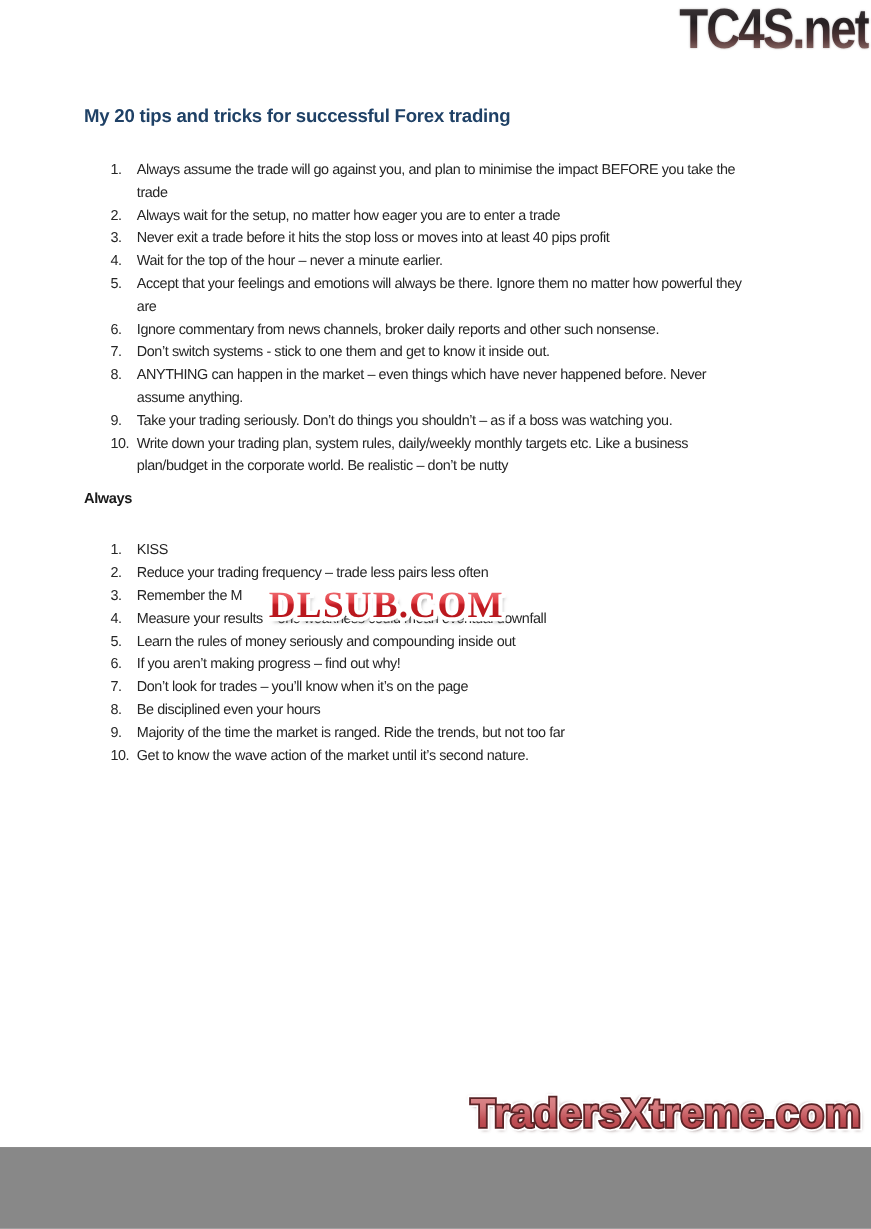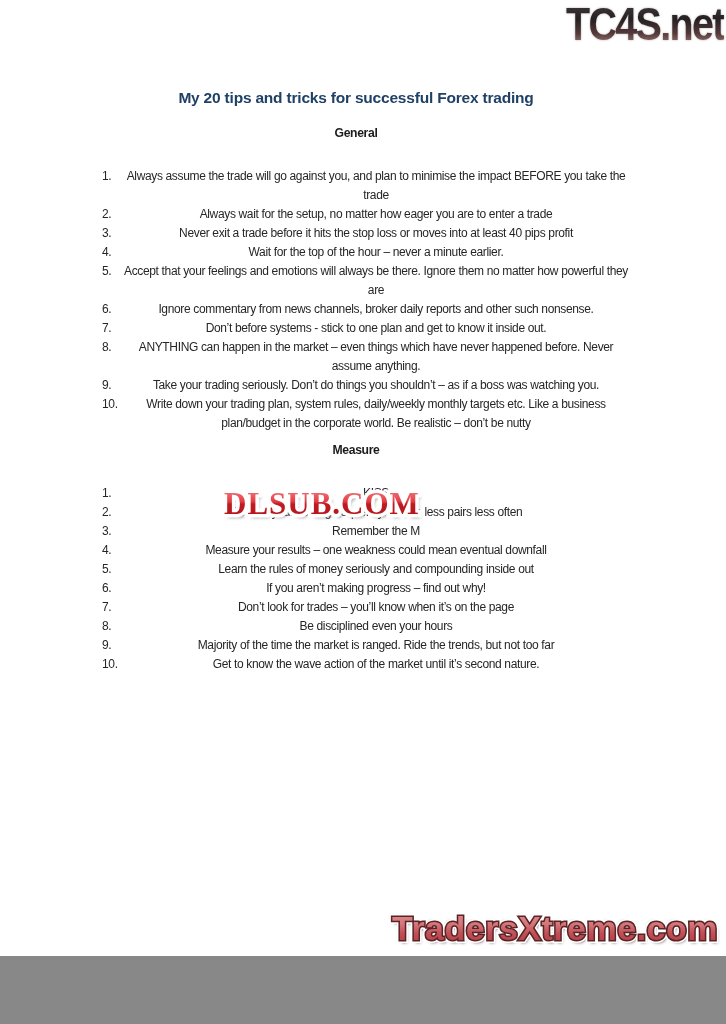"My 20 tips and tricks" .doc { left: 80px -> 70px; text-align: center -> none }
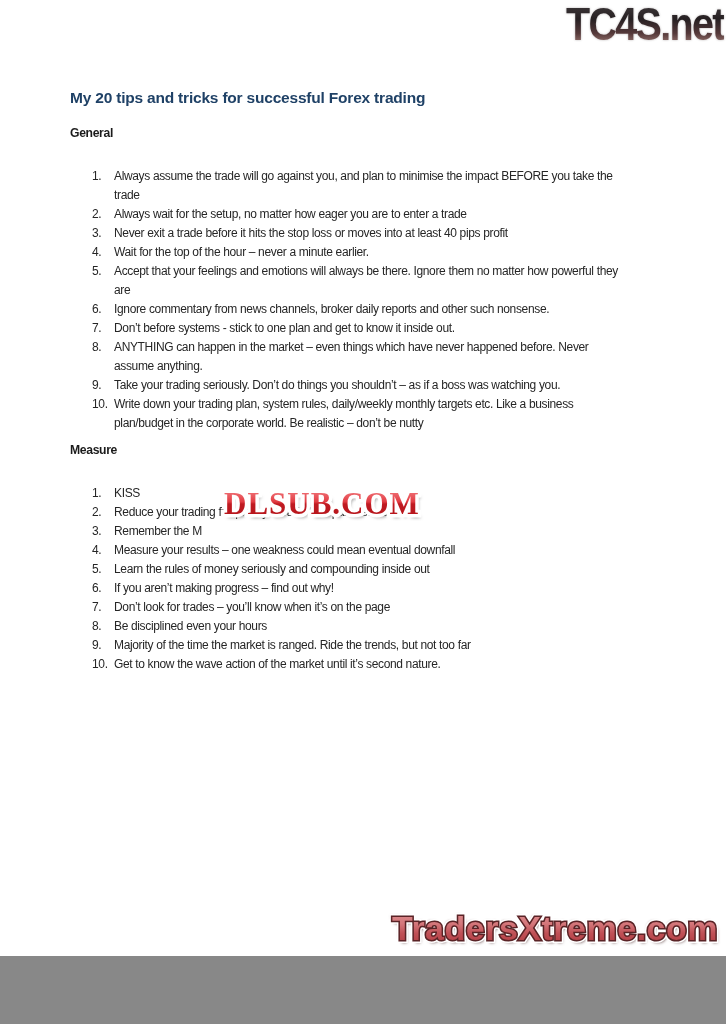"General" div.section-heading { html: <div>General</div> -> none }
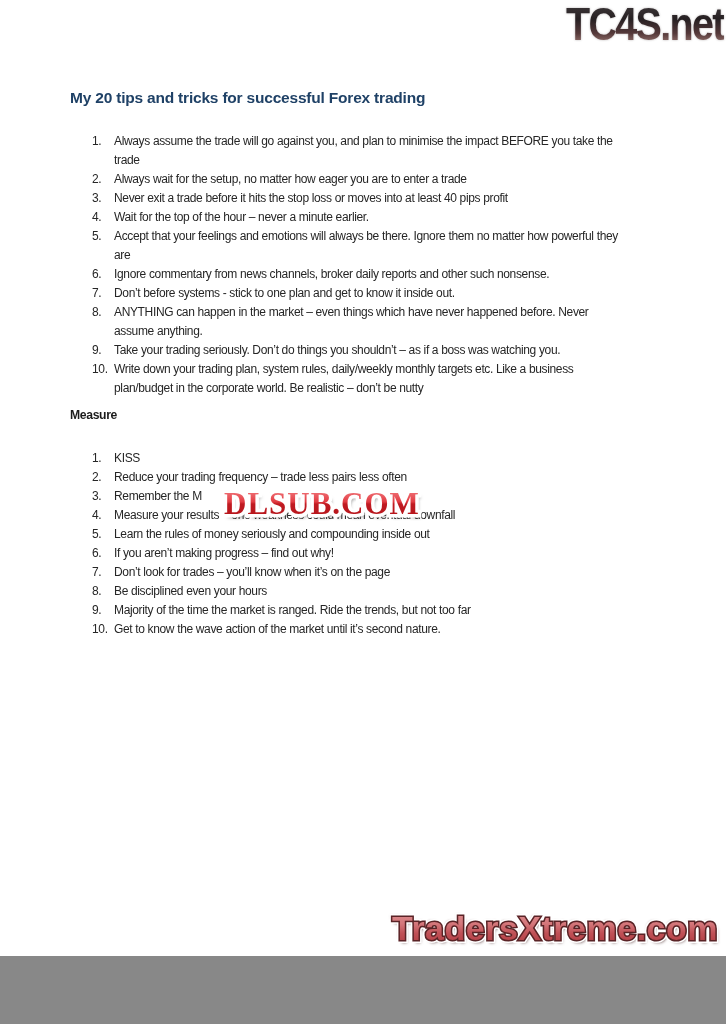"Don’t before systems - stick" li { text: before systems  - stick to one plan -> switch systems  - stick to one them }
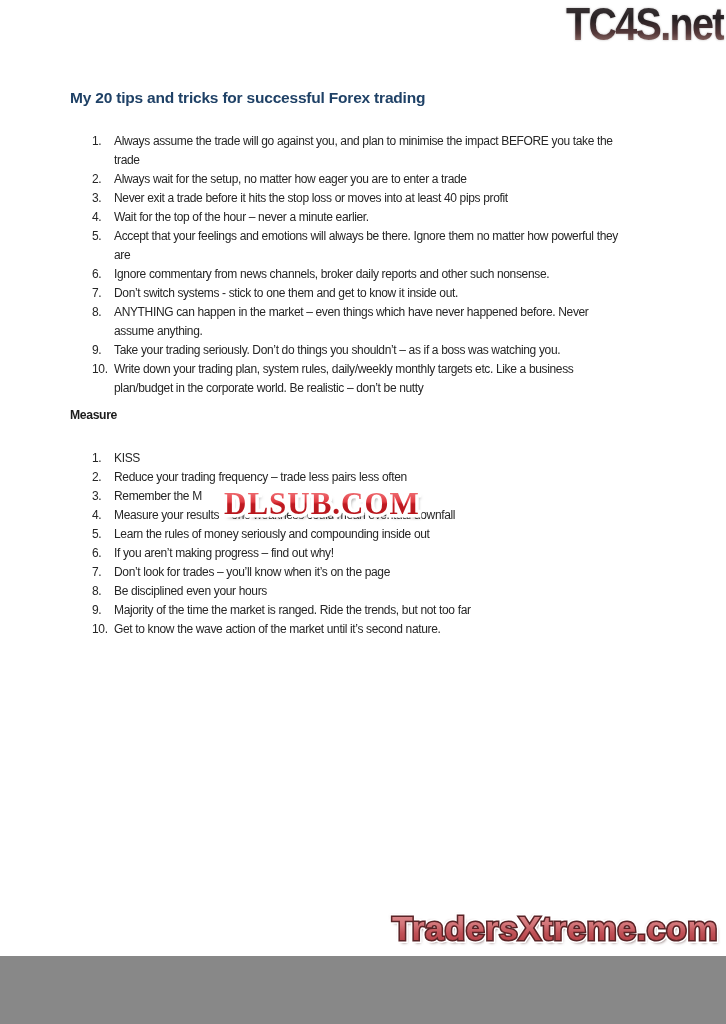"Measure" div.section-heading { text: Measure -> Always }
